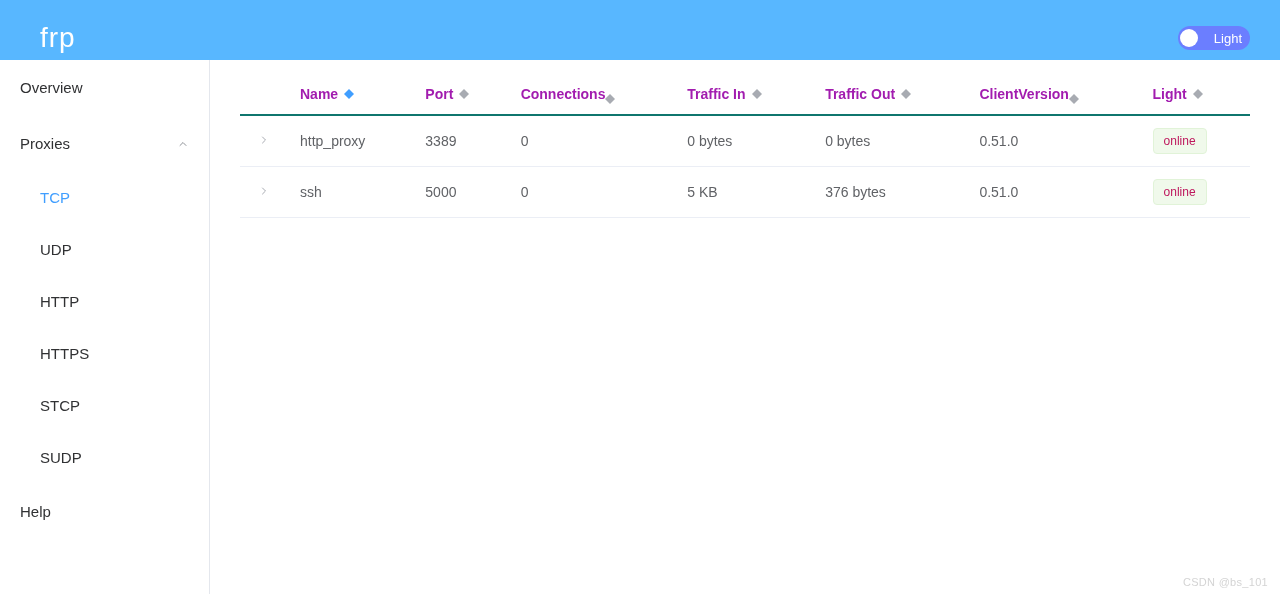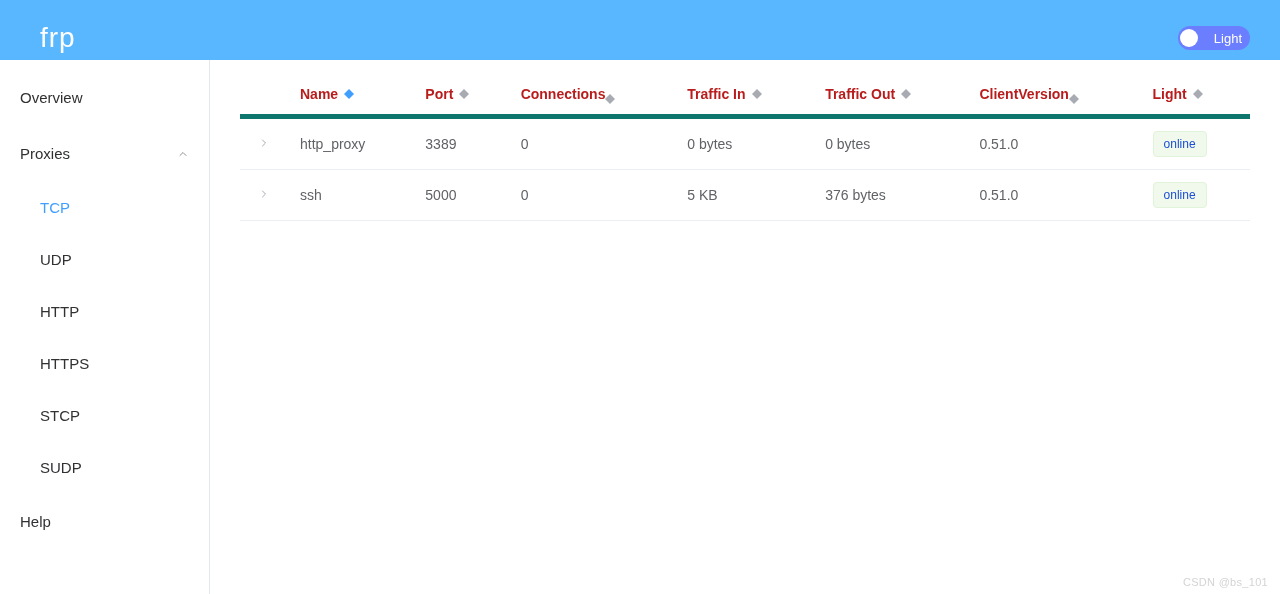"Overview" .sidebar { padding-top: 10px -> none }
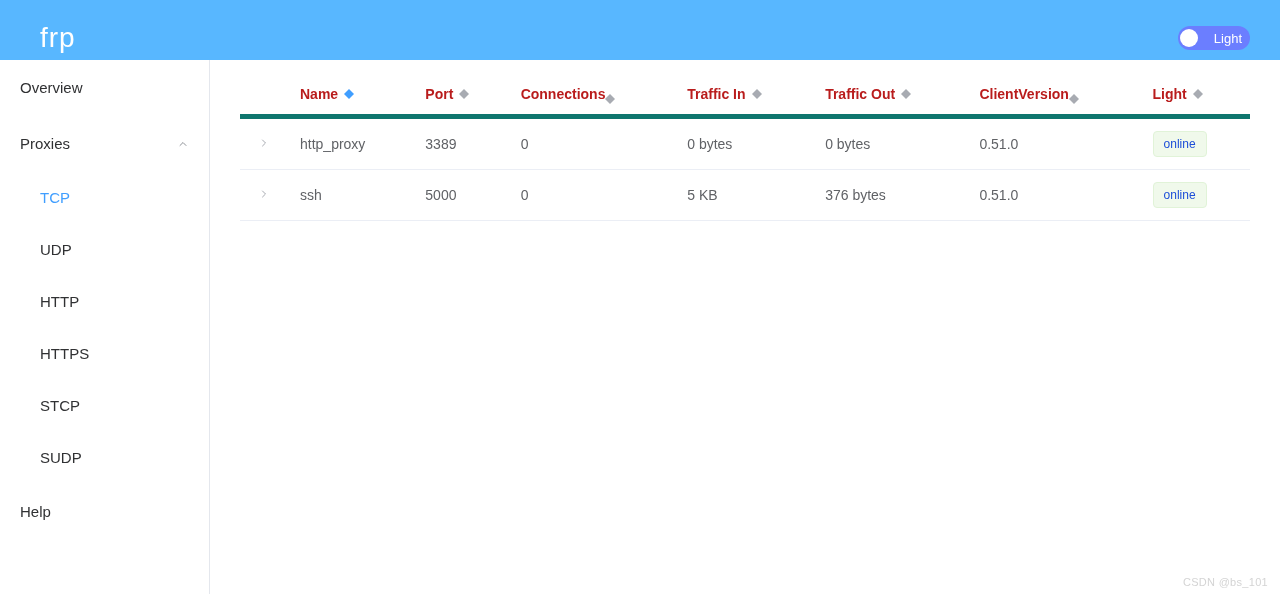"Name" th { border-bottom: 5px solid #0f766e -> 2px solid #0f766e; color: #b91c1c -> #a21caf }
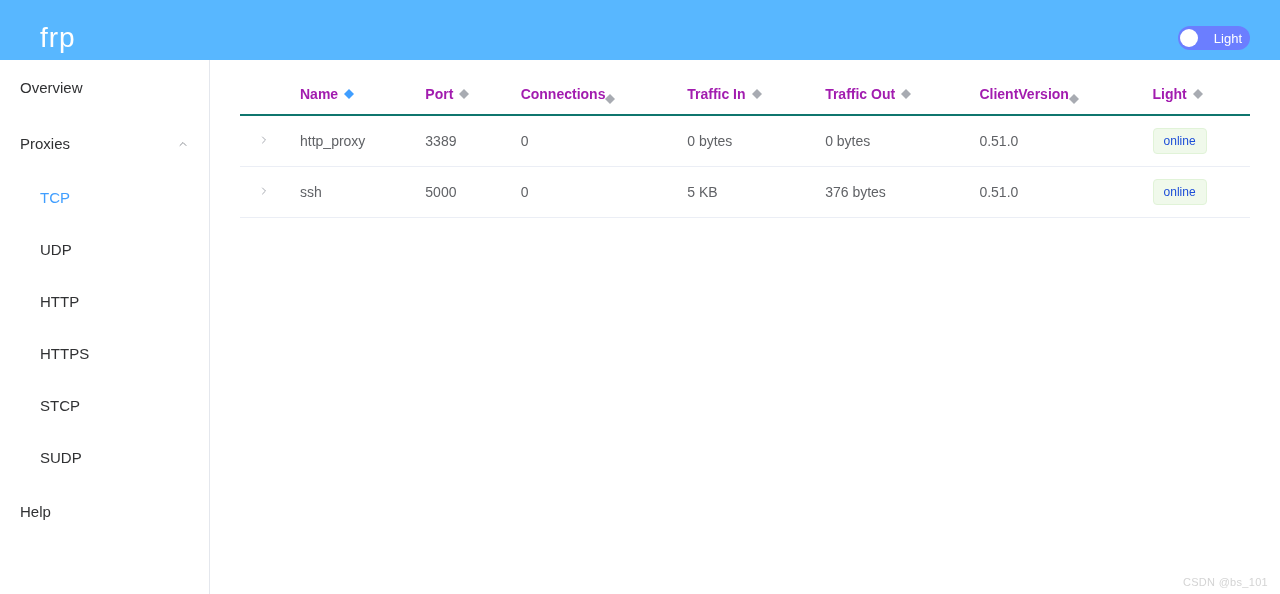"online" .tag.success { color: #1d4ed8 -> #be185d }
